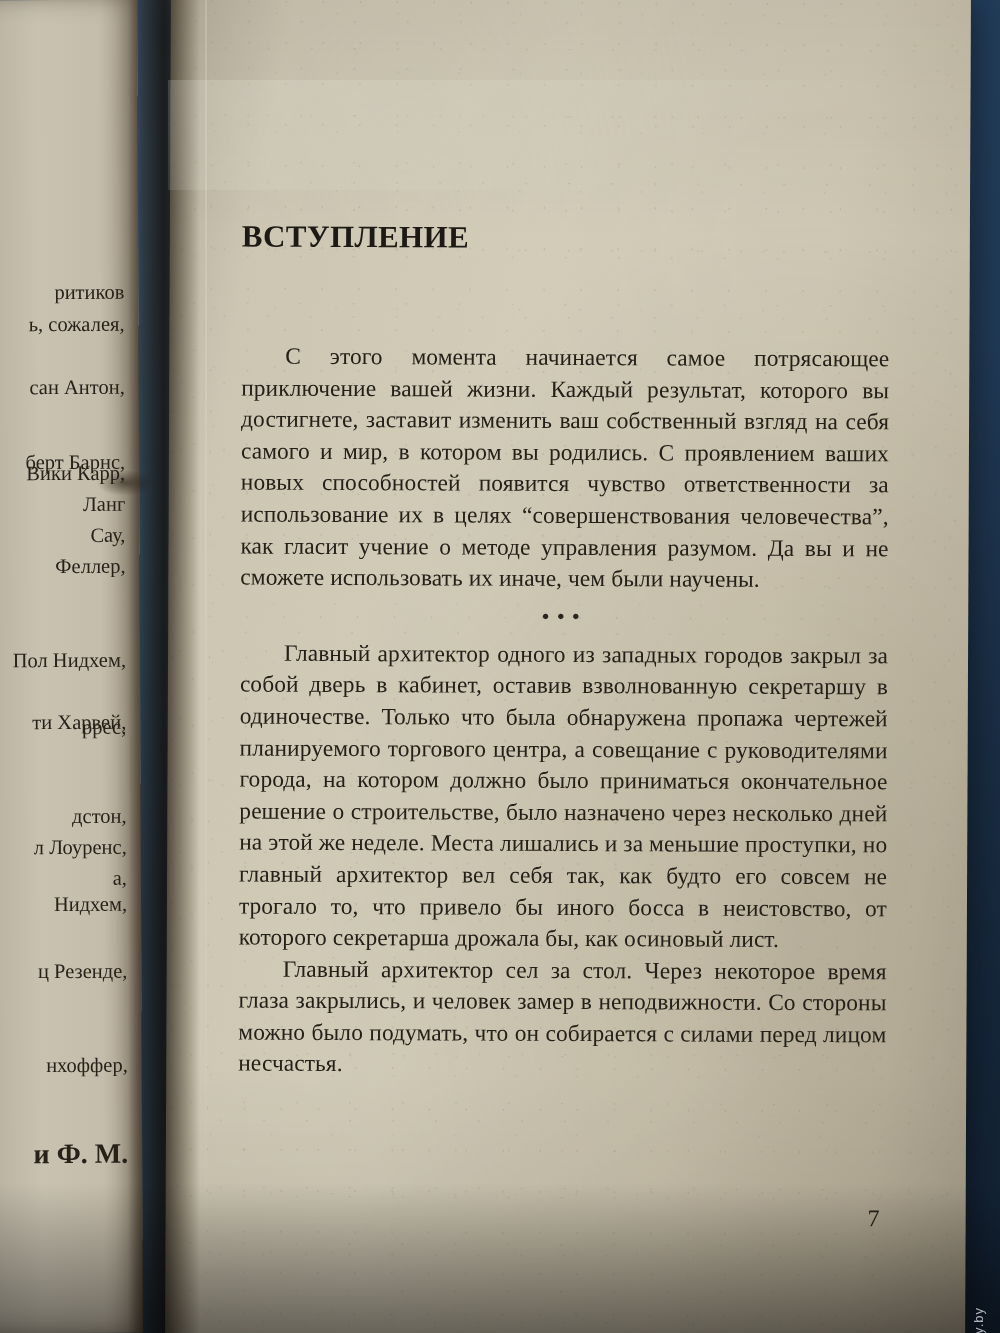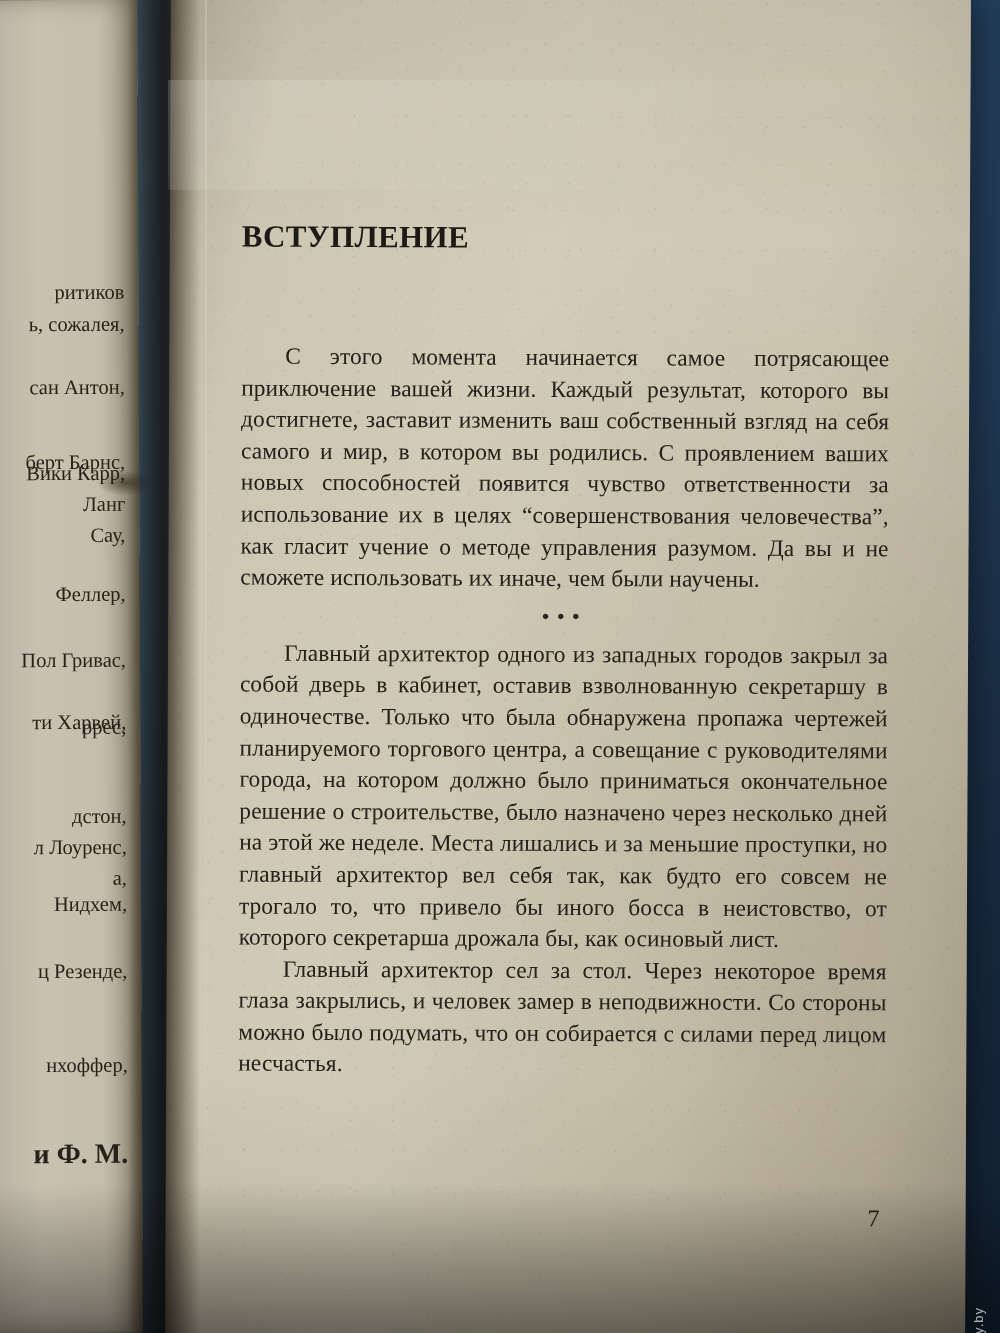"Феллер," div.lp-line { top: 584px -> 556px }
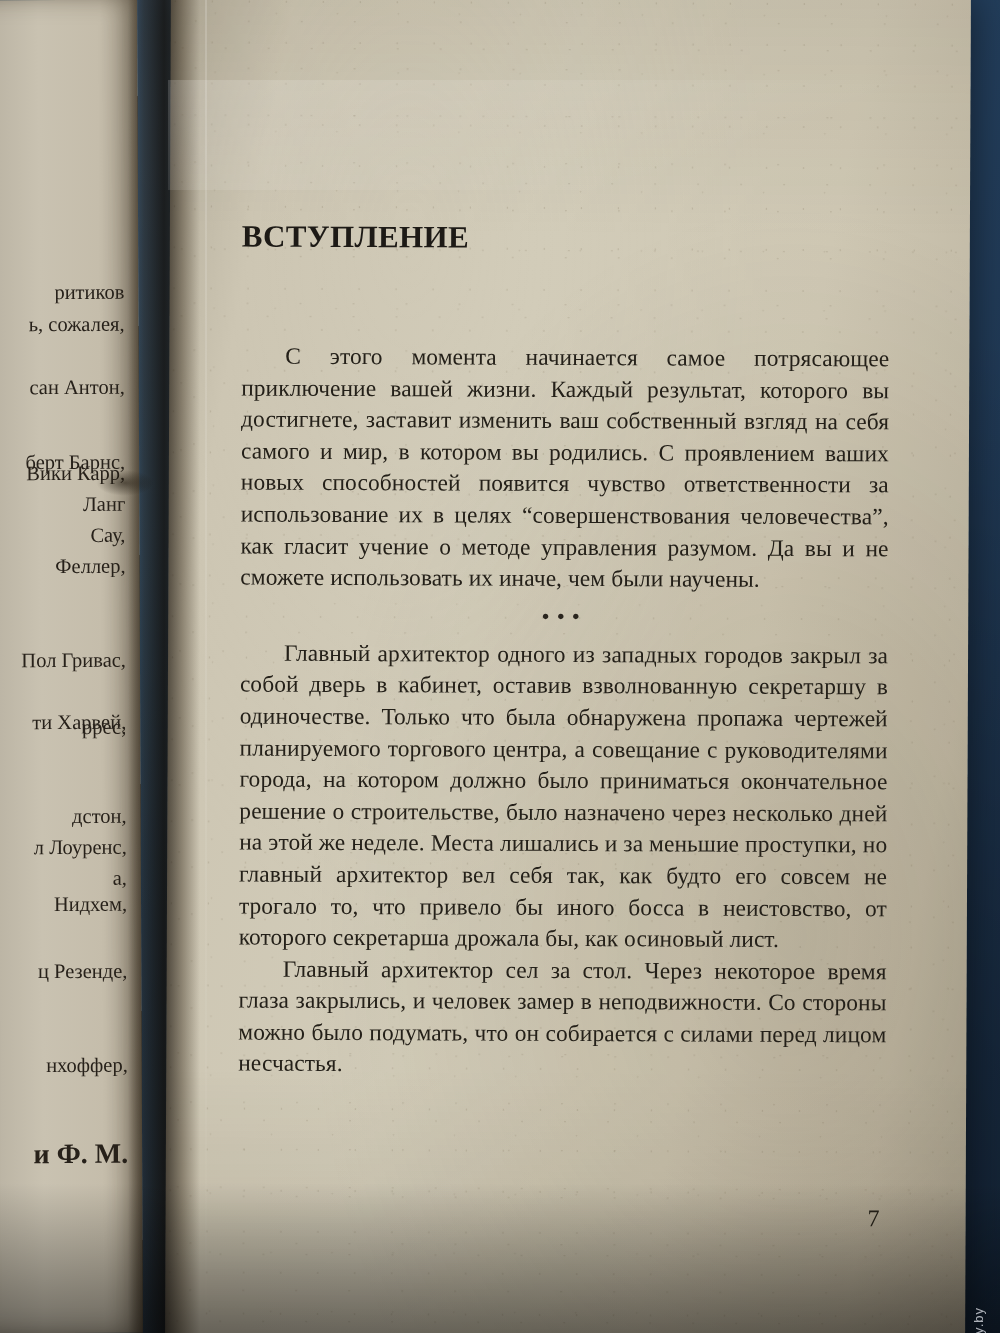"Пол Гривас," div.lp-line { text: Гривас -> Нидхем }
